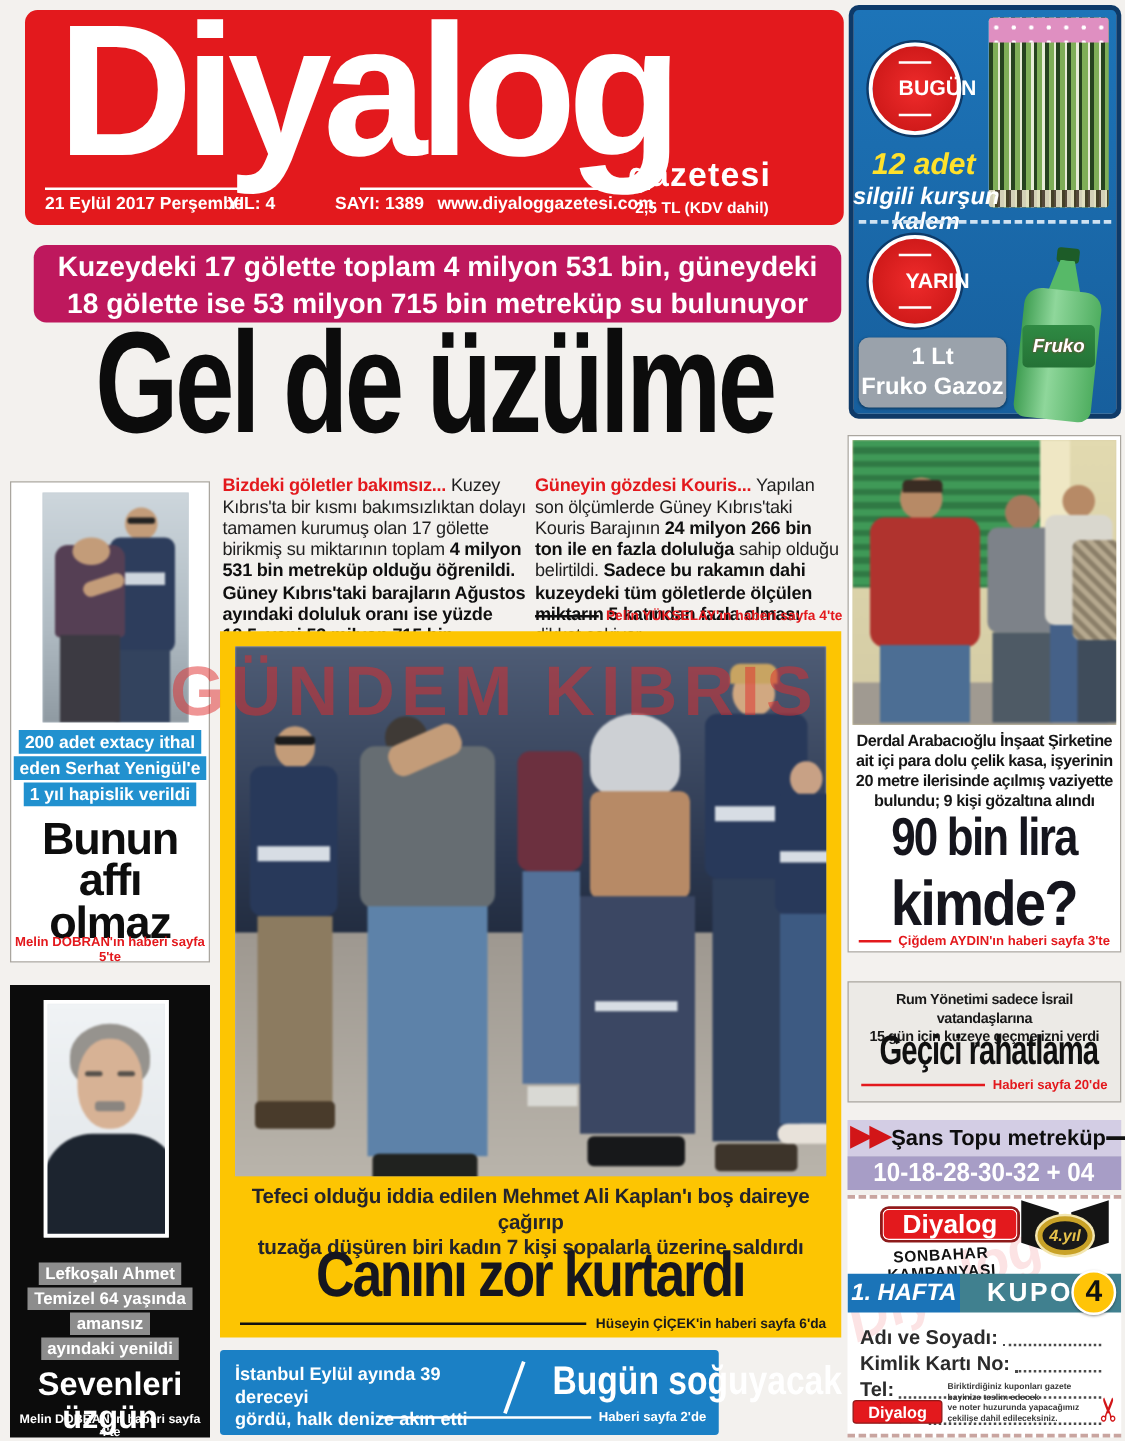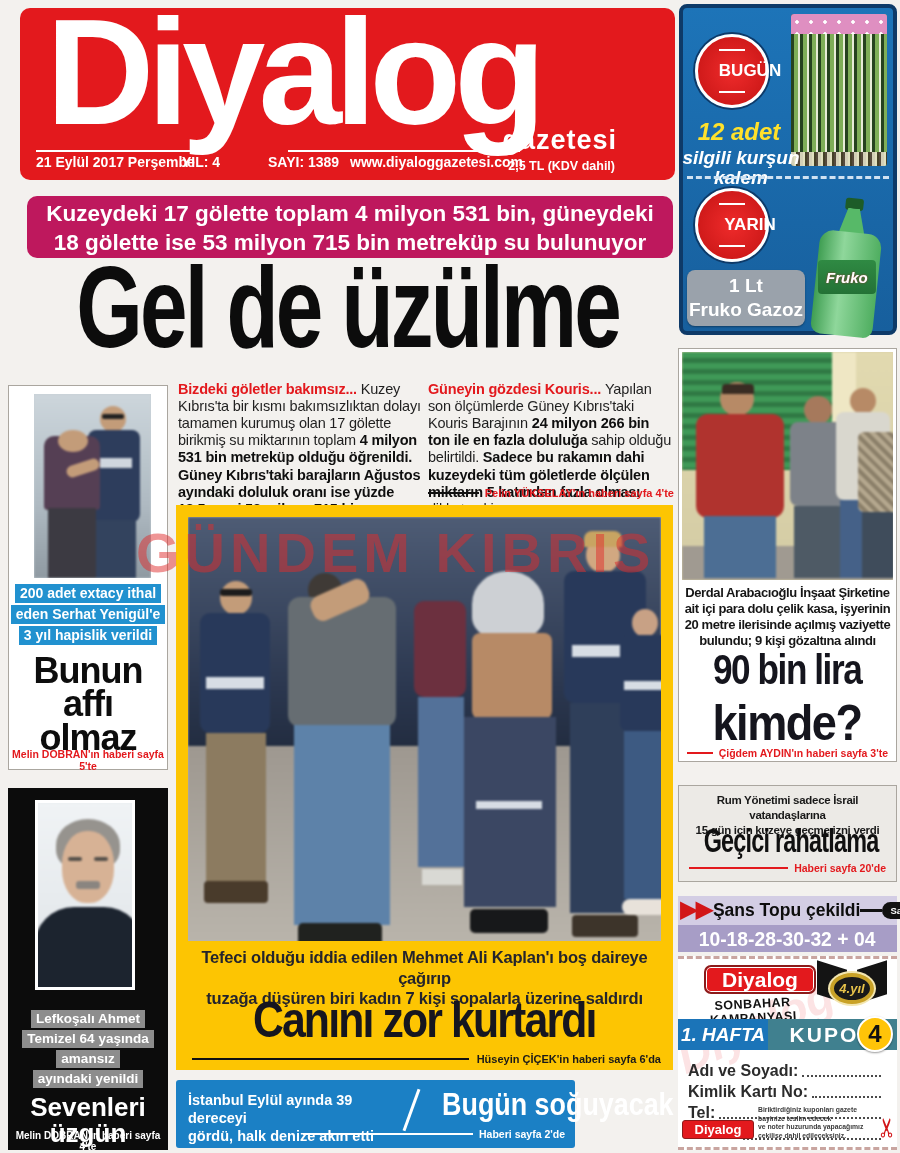"3 yıl hapislik verildi" span.ln { text: 3 -> 1 }
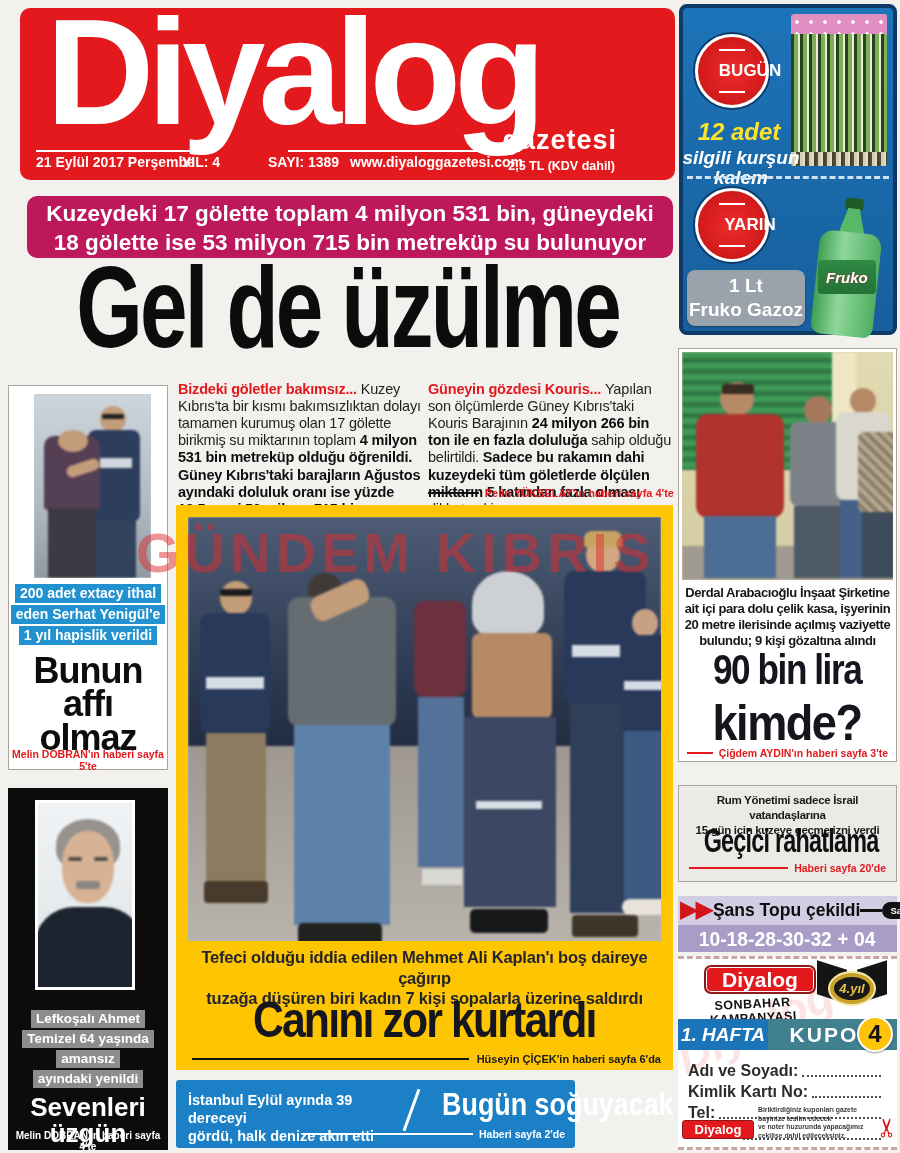"Şans Topu çekildi" span { text: çekildi -> metreküp }
